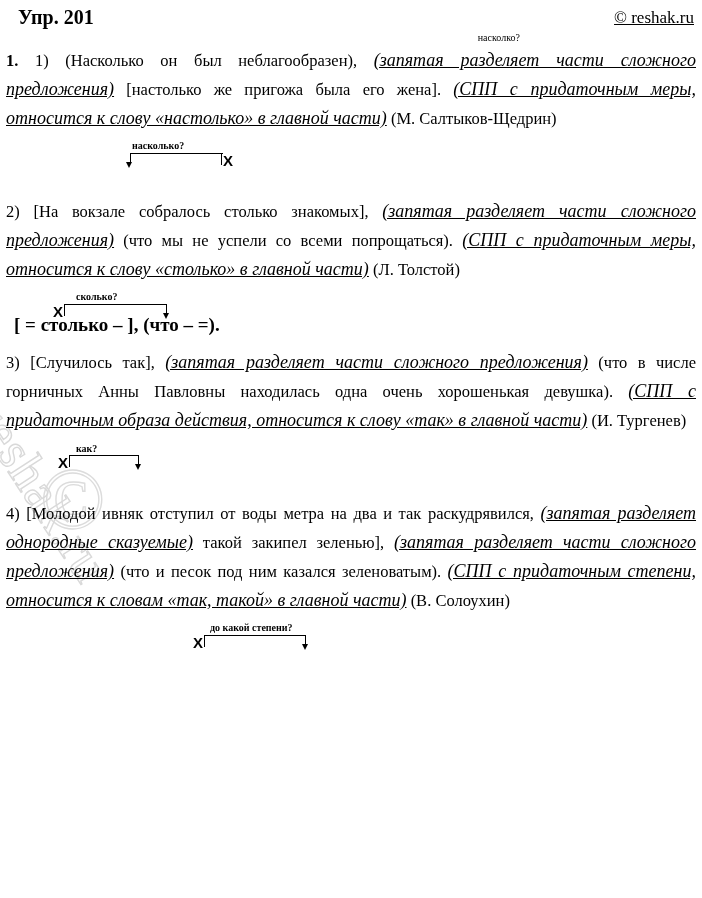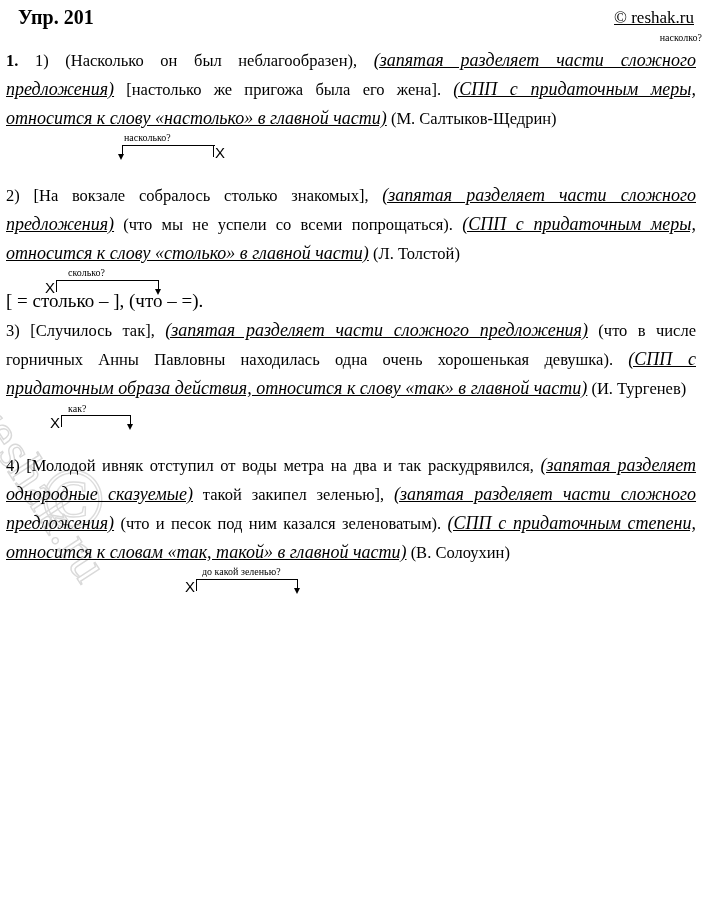"насколко?" .q-top-note { padding-right: none -> 182px }
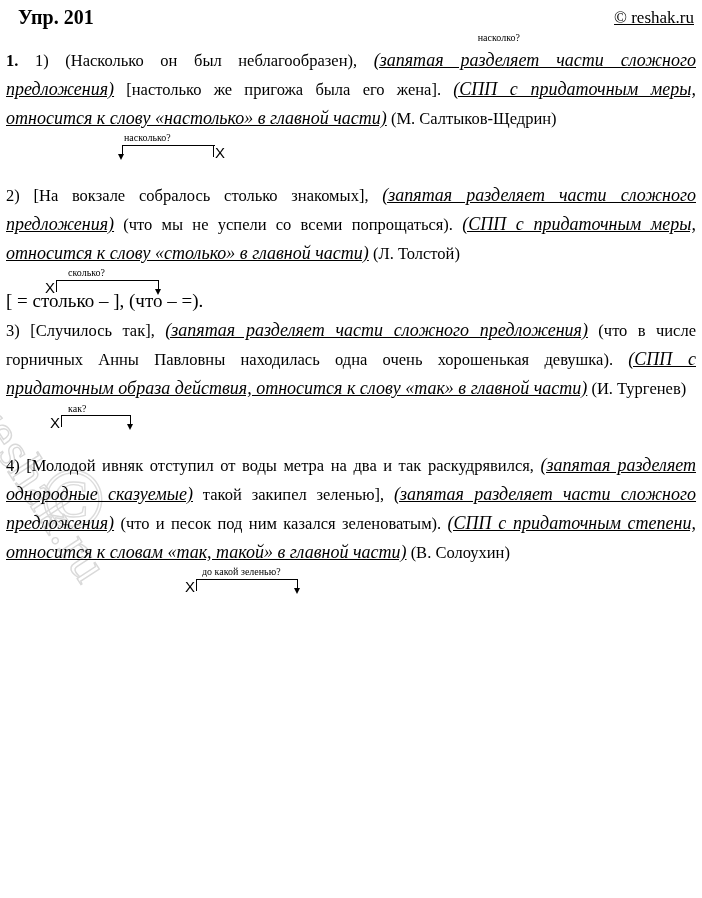"насколько?" .scheme { font-weight: none -> bold; margin: 0 -> 8px }
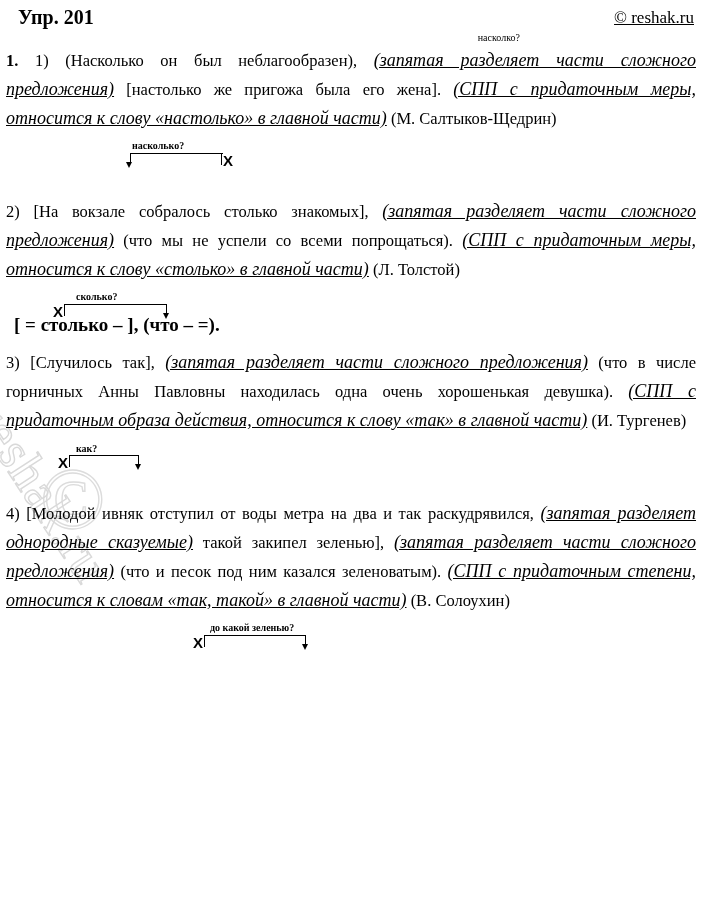"до какой зеленью?" span.qlabel { text: зеленью -> степени }
